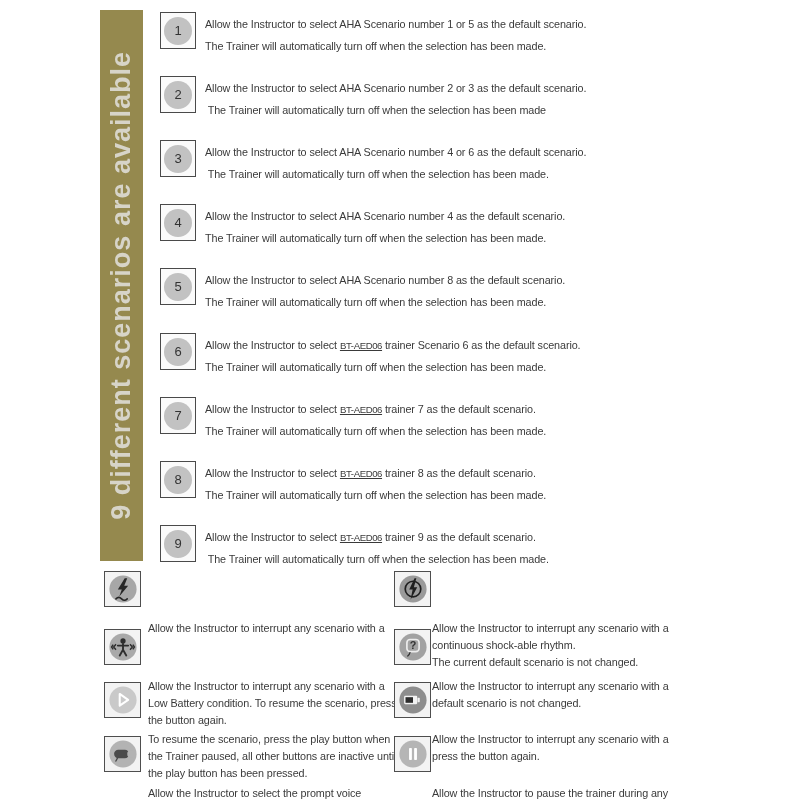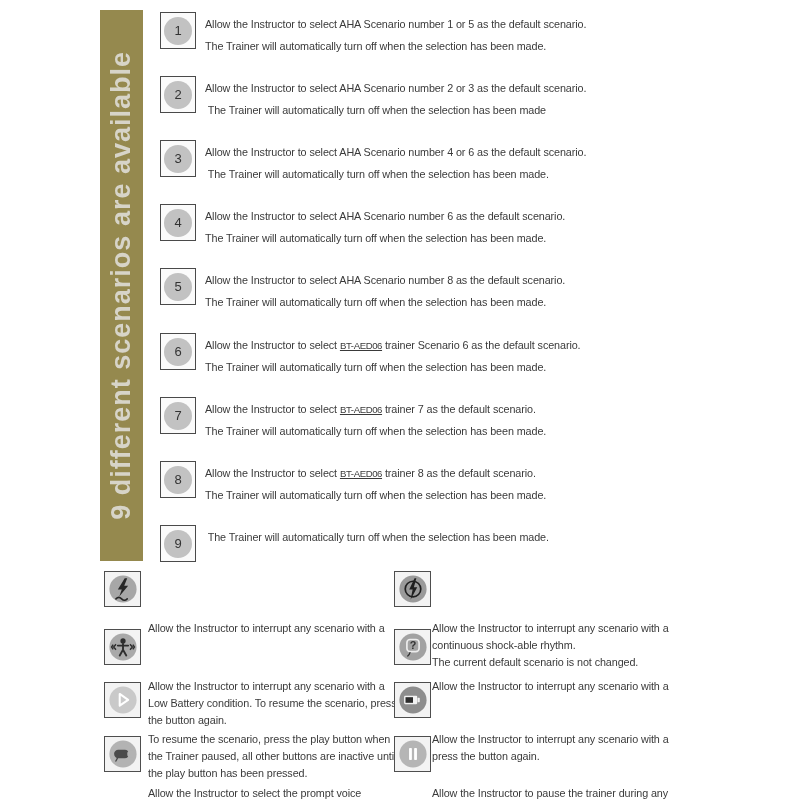"Allow the Instructor to select AHA Scenario number 6" div.line { text: 6 -> 4 }
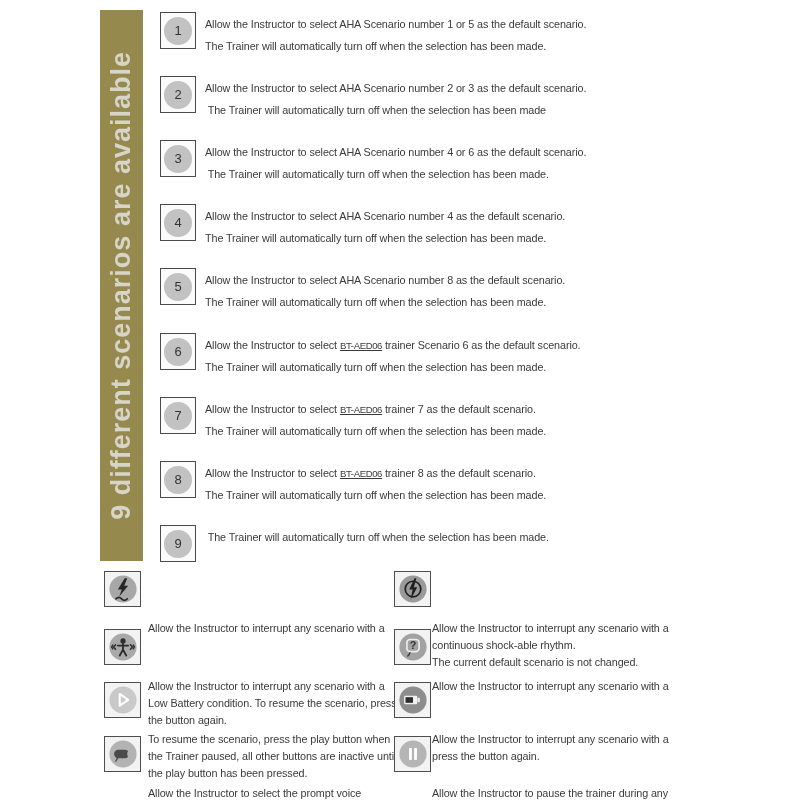"Allow the Instructor to select BT-AED06 trainer 9" div.line { html: none -> <div>Allow the Instructor to select <span>BT-AED06</span> trainer 9 as the default scenario.</div> }
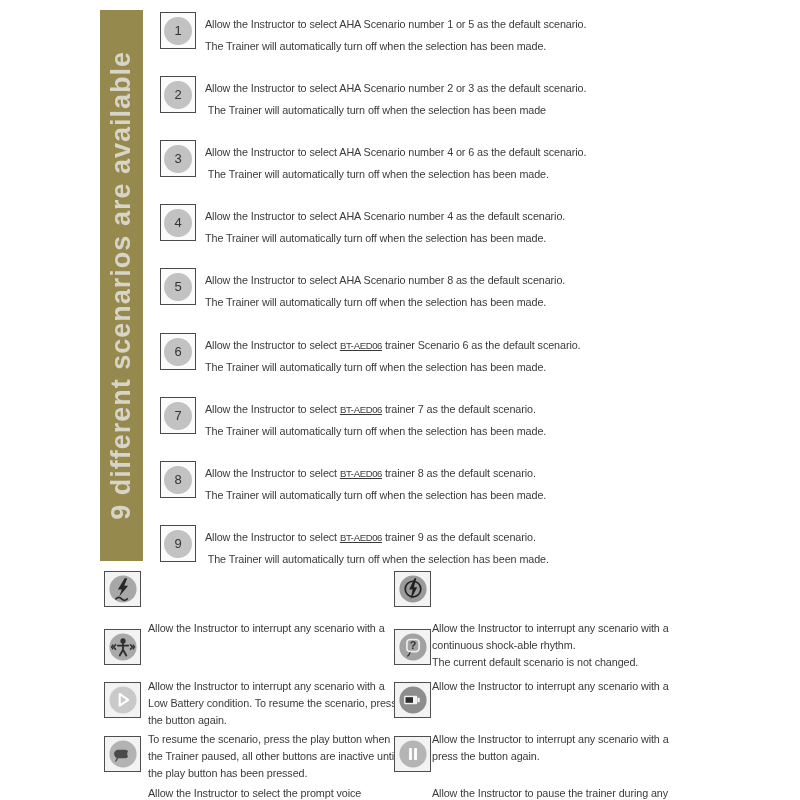"default scenario is not changed." div.cline { html: none -> <div>default scenario is not changed.</div> }
